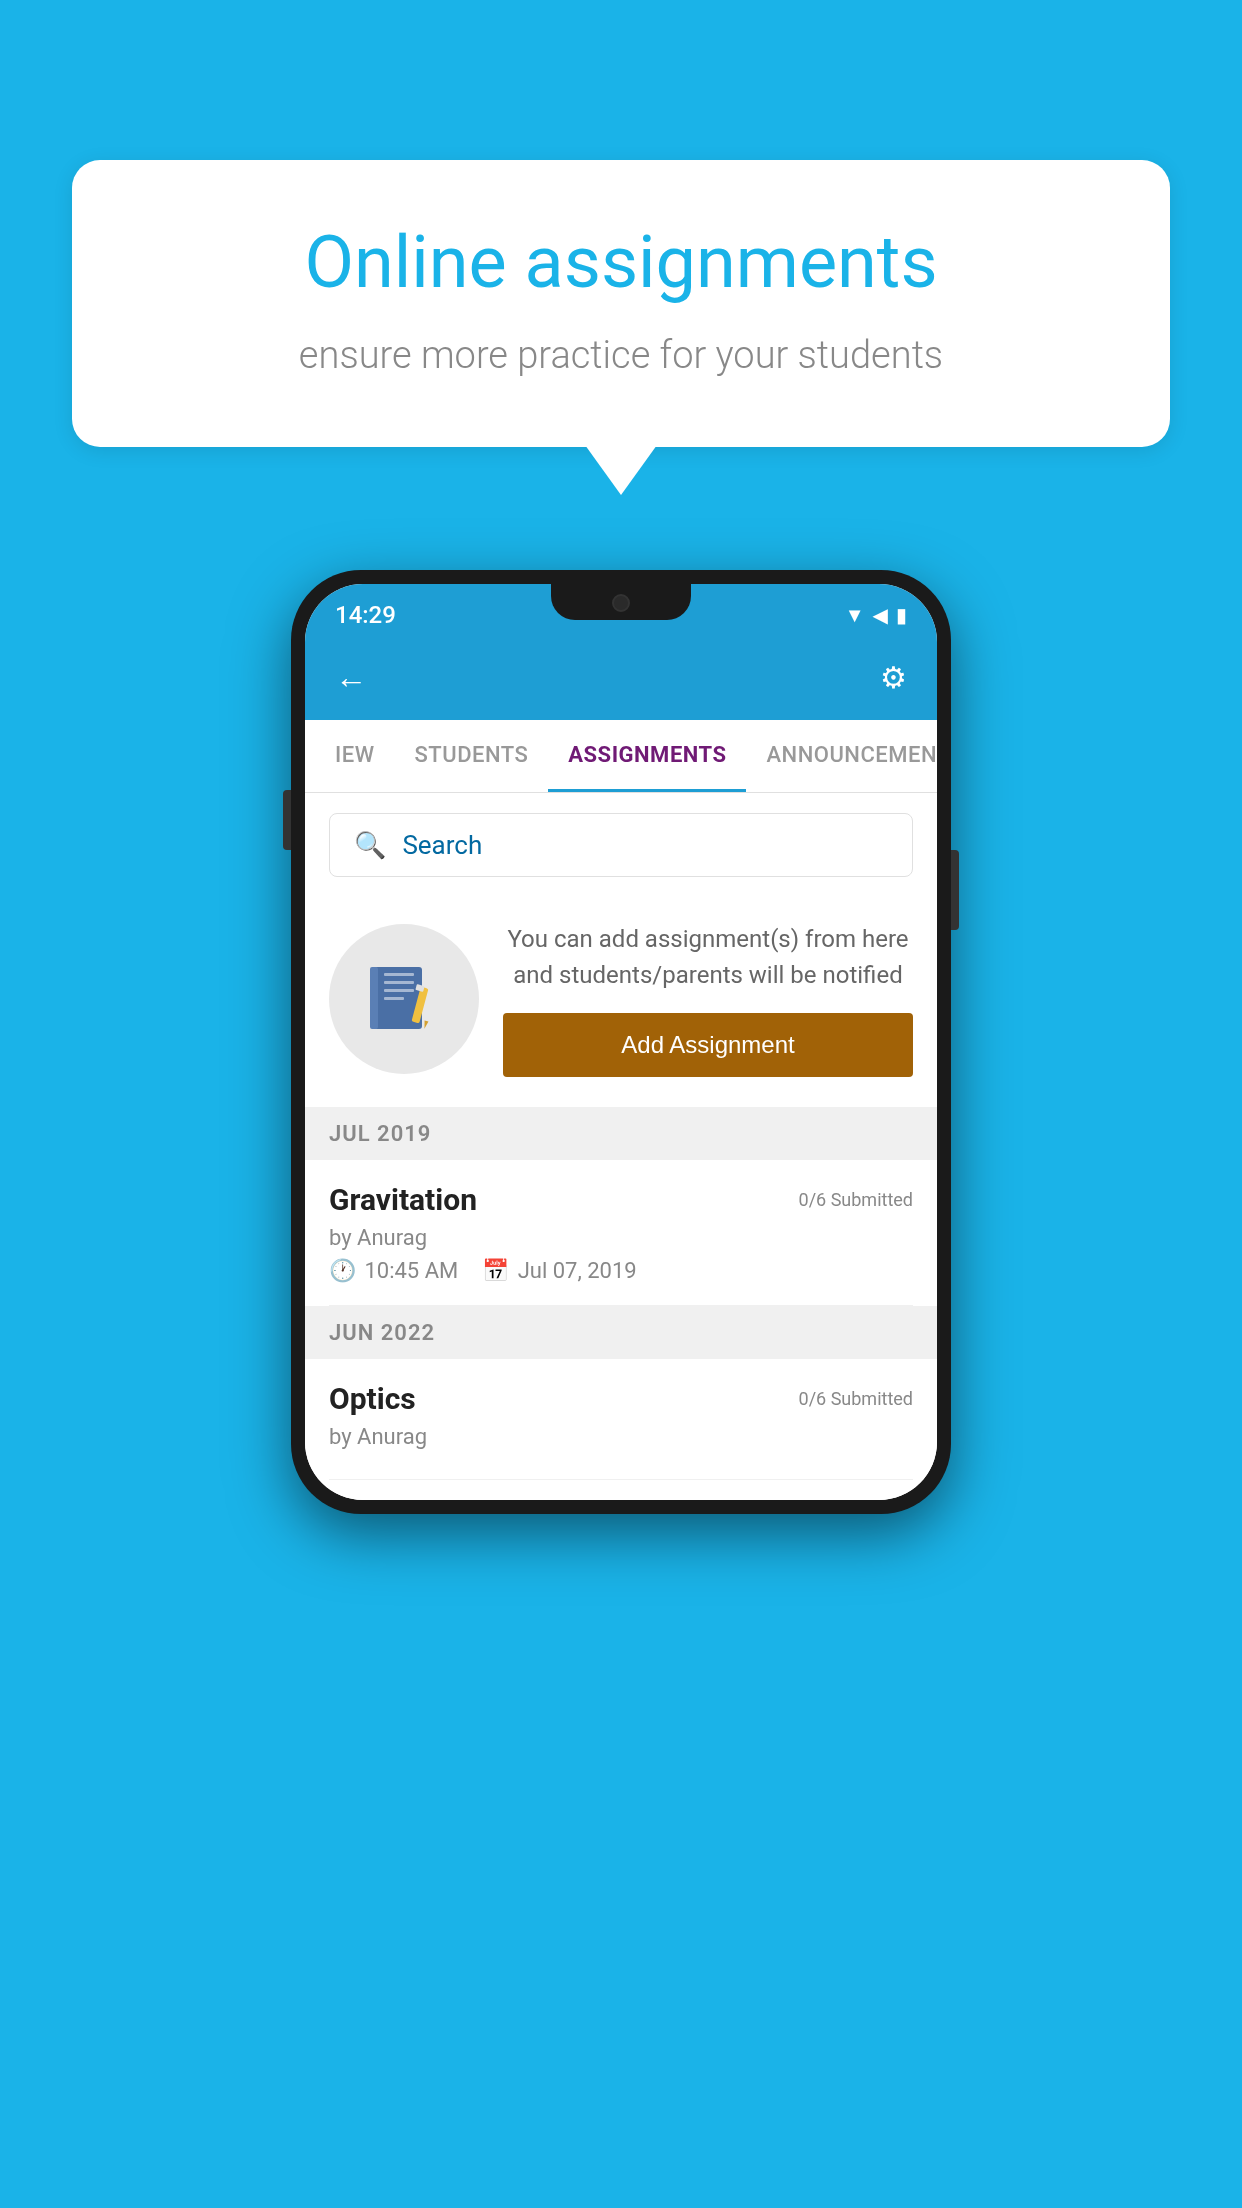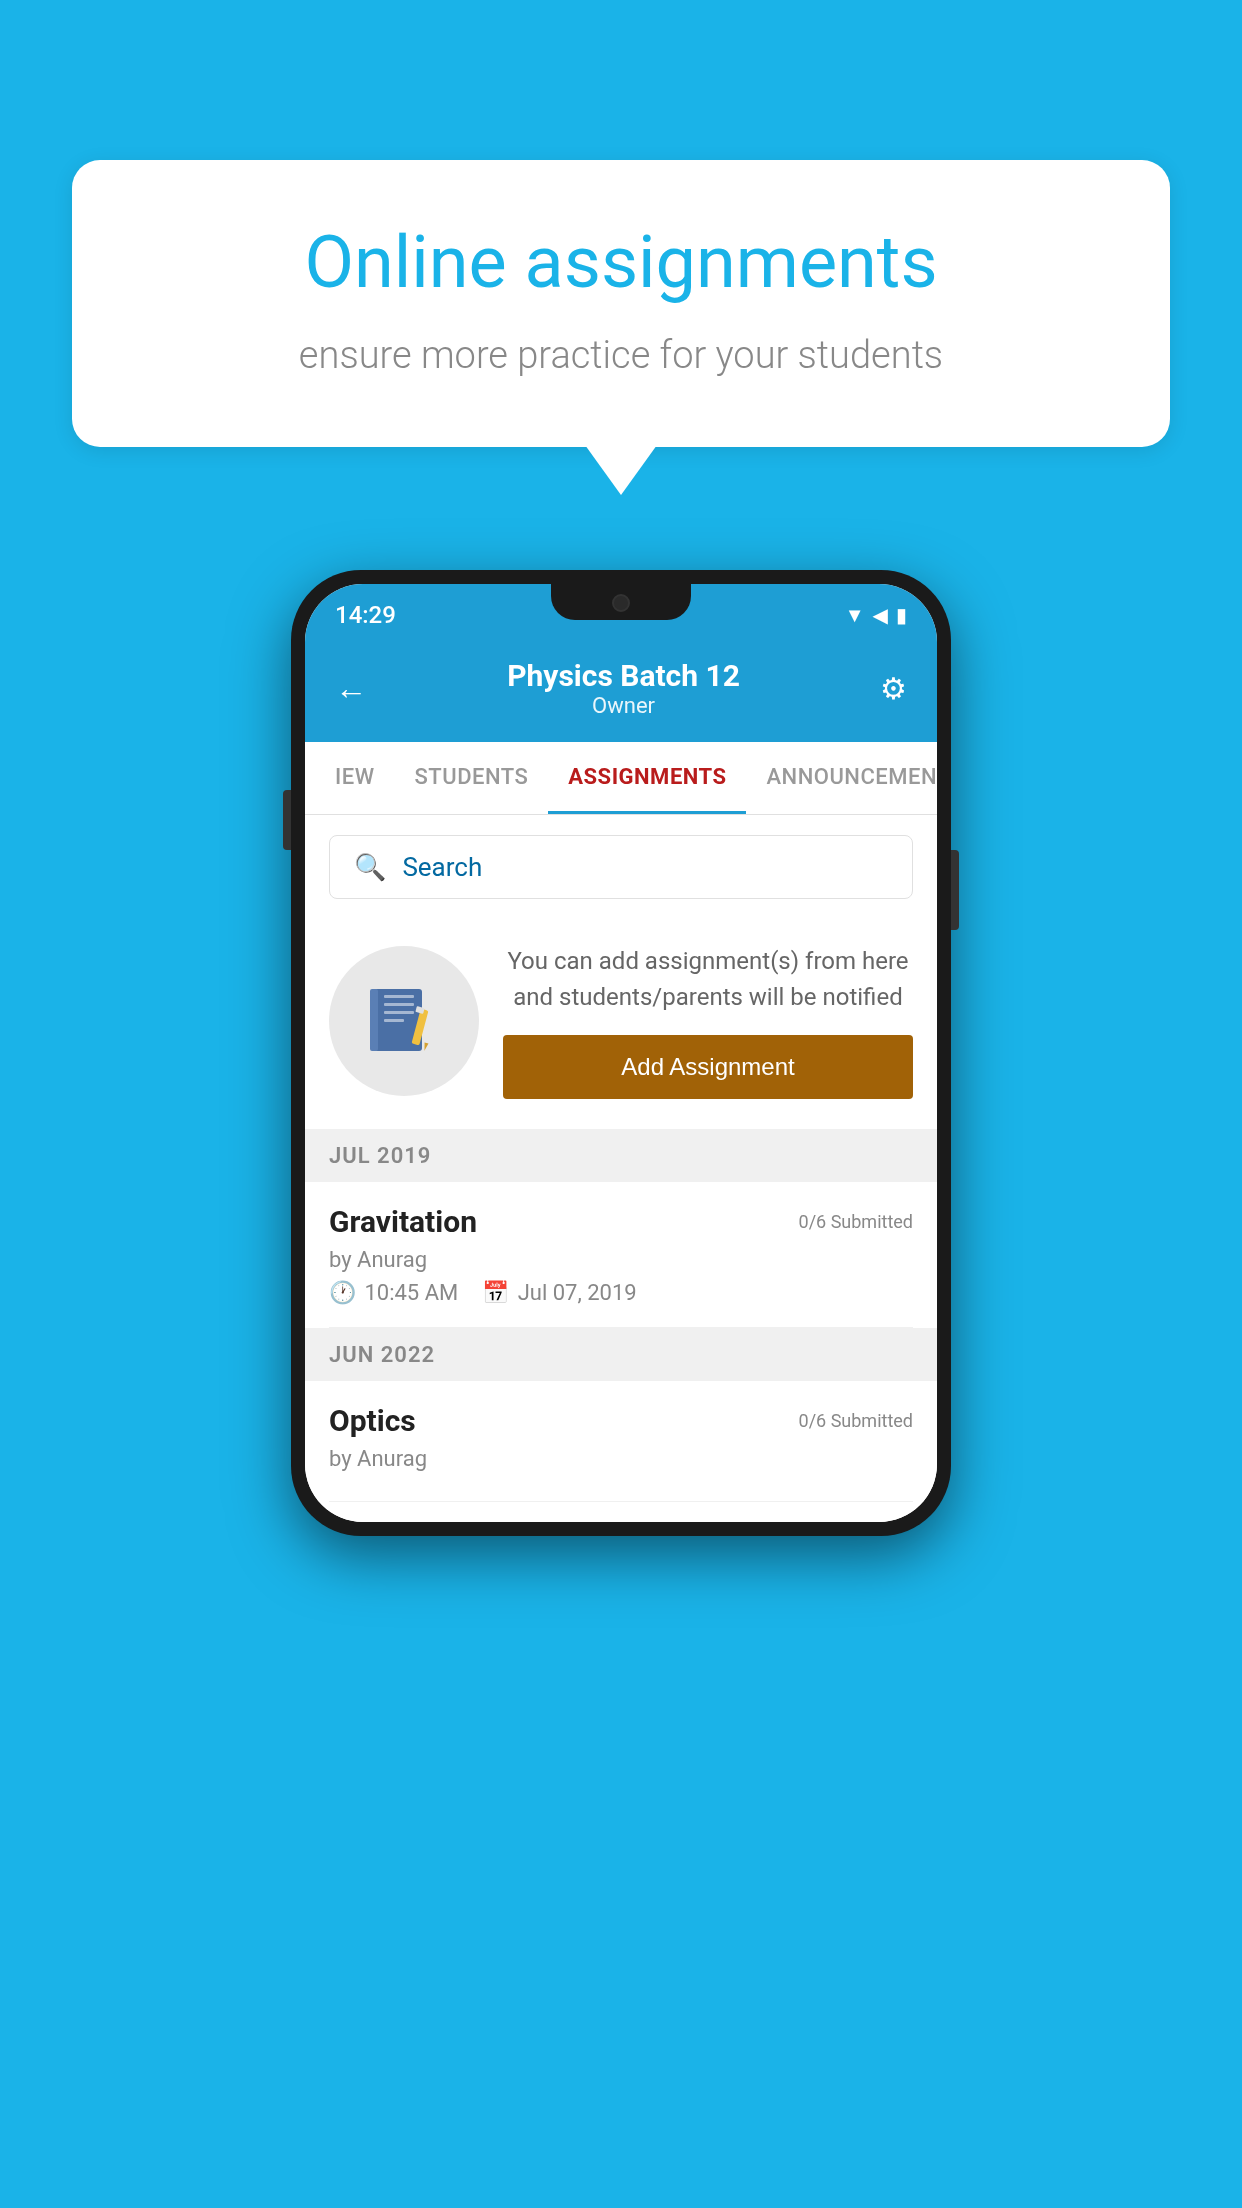"Physics Batch 12" div.header-center { html: <div> <div>Physics Batch 12</div> <div>Owner</div> </div> -> none }
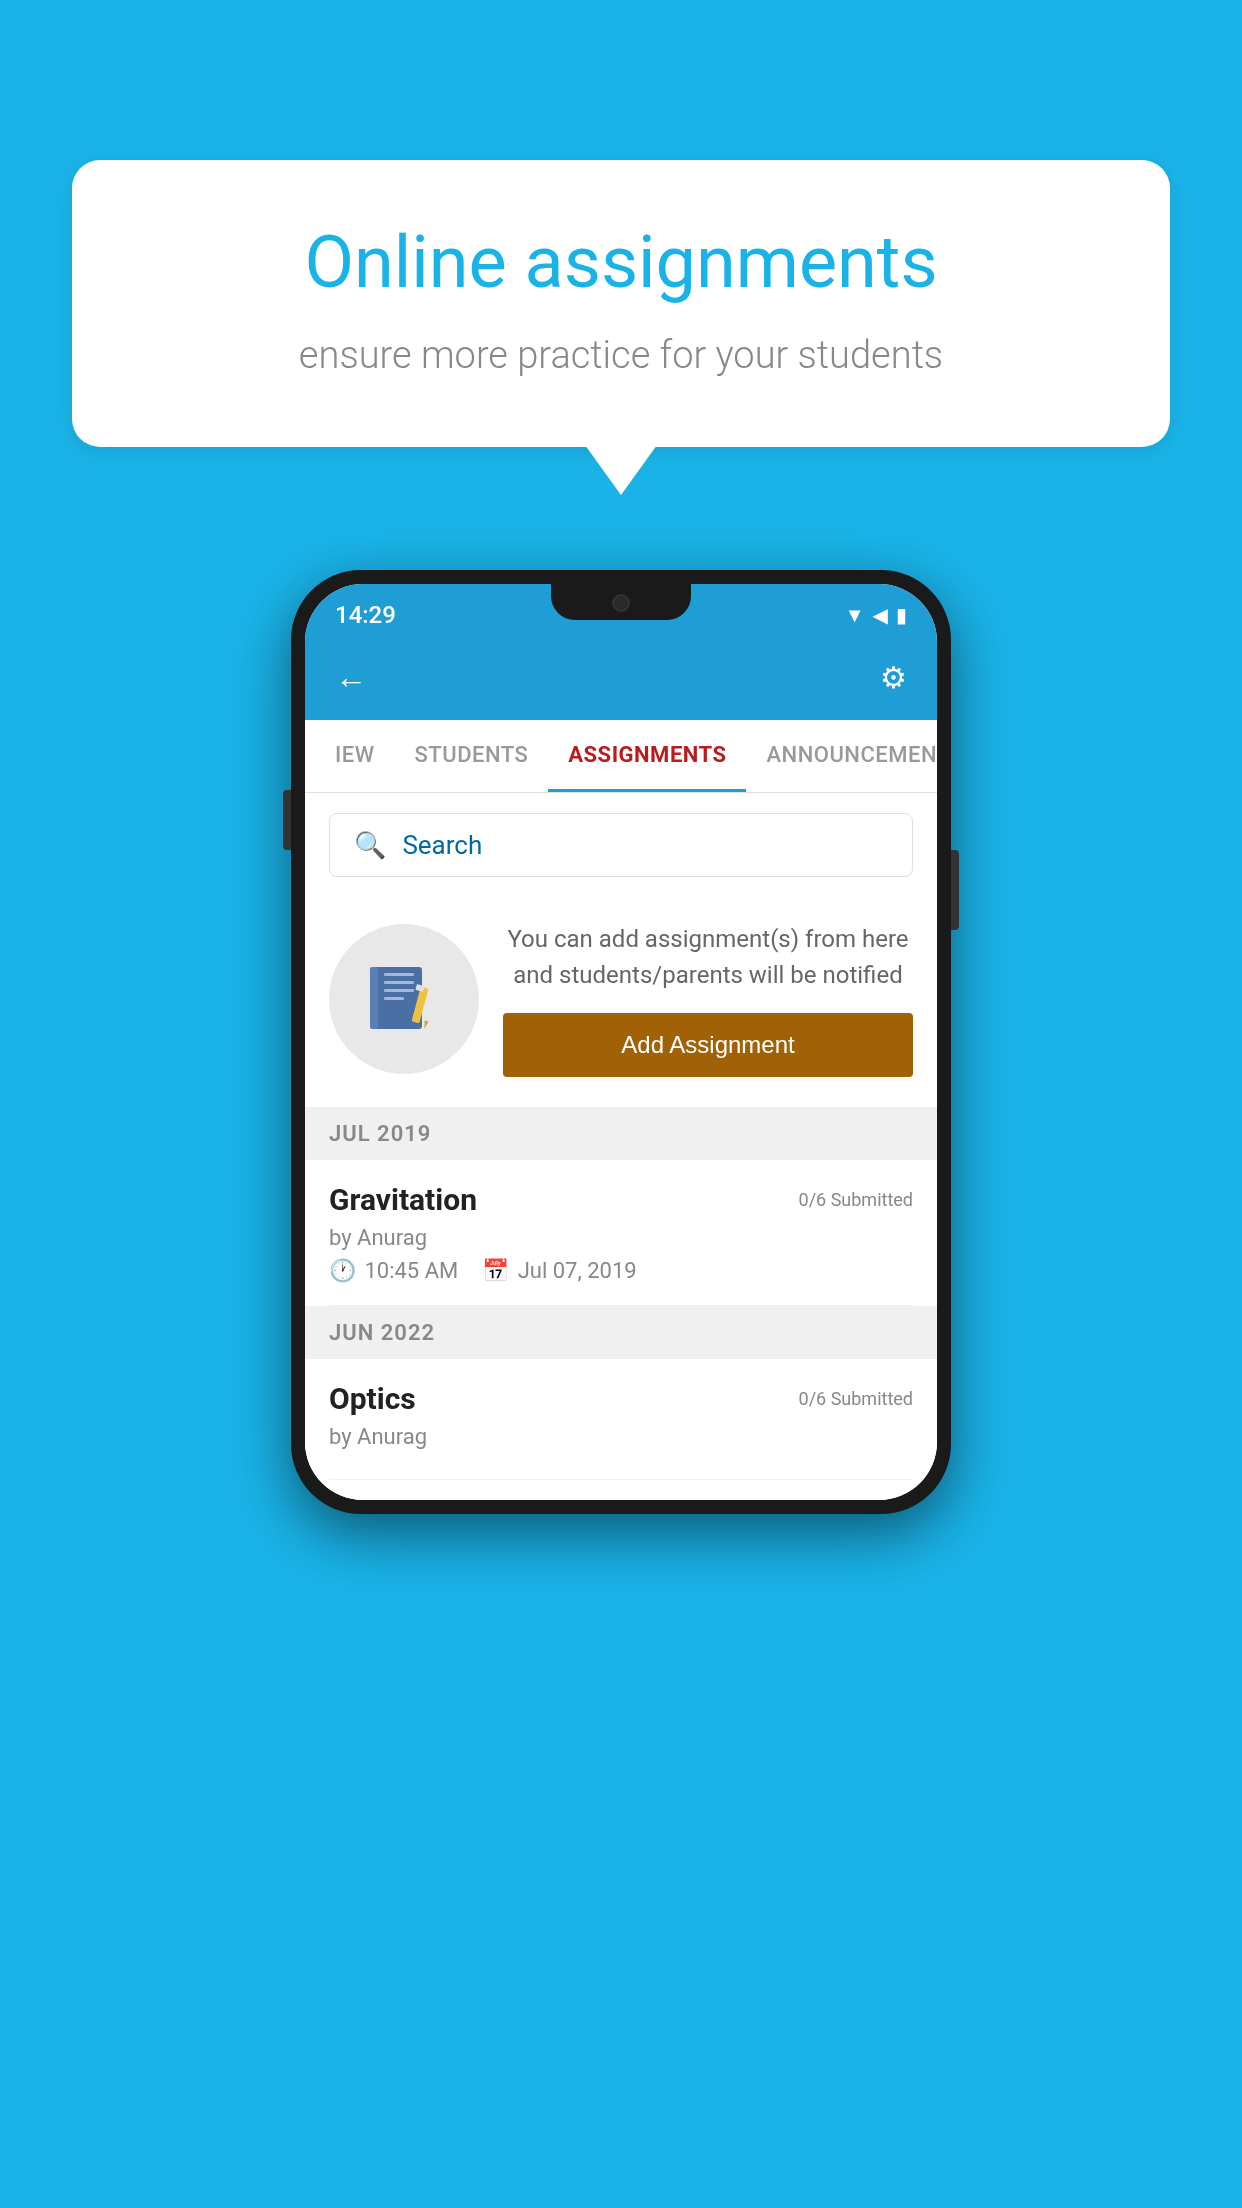"ASSIGNMENTS" .tab.active { color: #b91c1c -> #701a75 }
